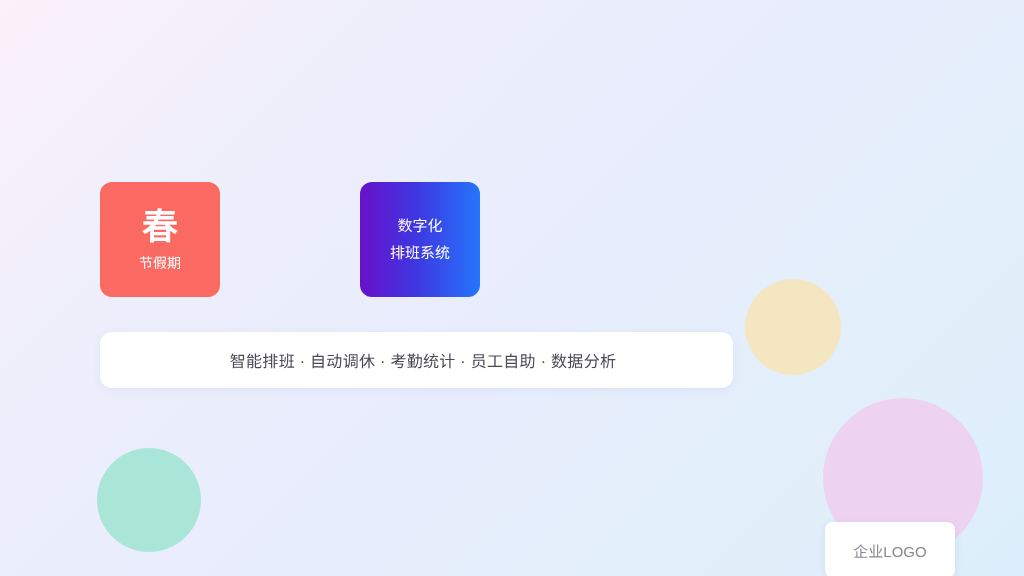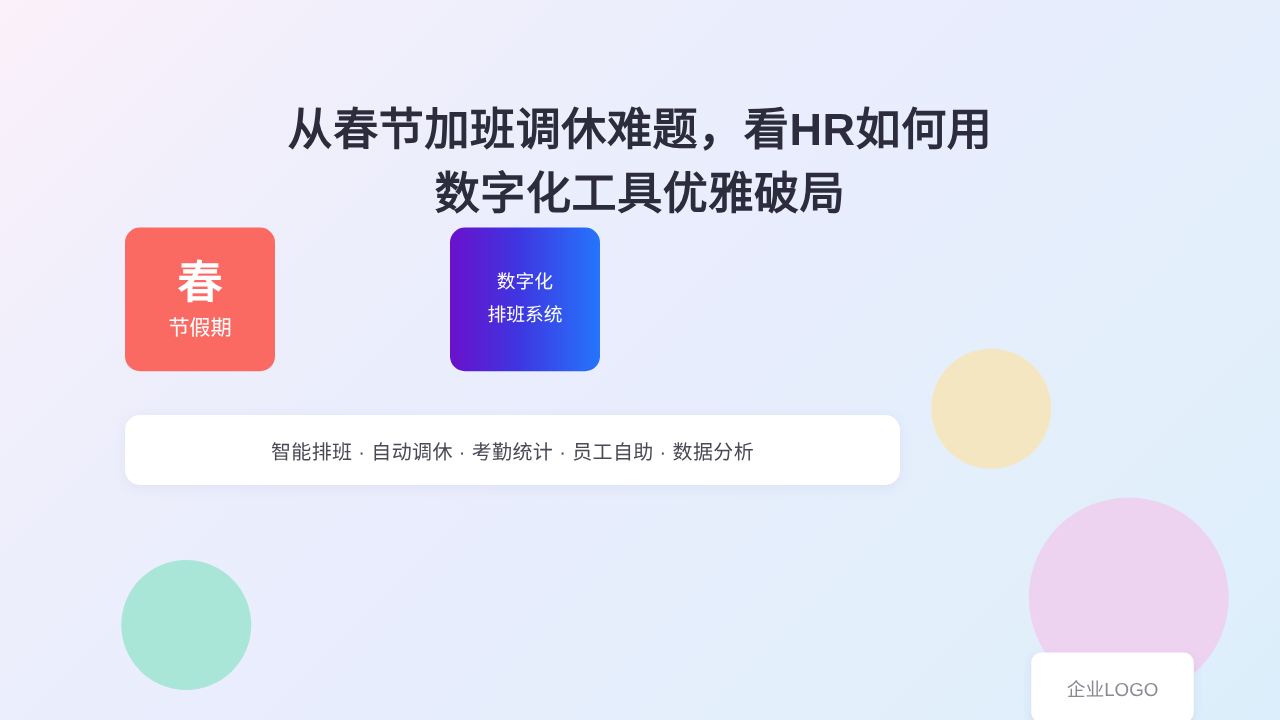"从春节加班调休难题，看HR如何用" div.title { html: <div> <span>从春节加班调休难题，看HR如何用</span> <span>数字化工具优雅破局</span> </div> -> none }
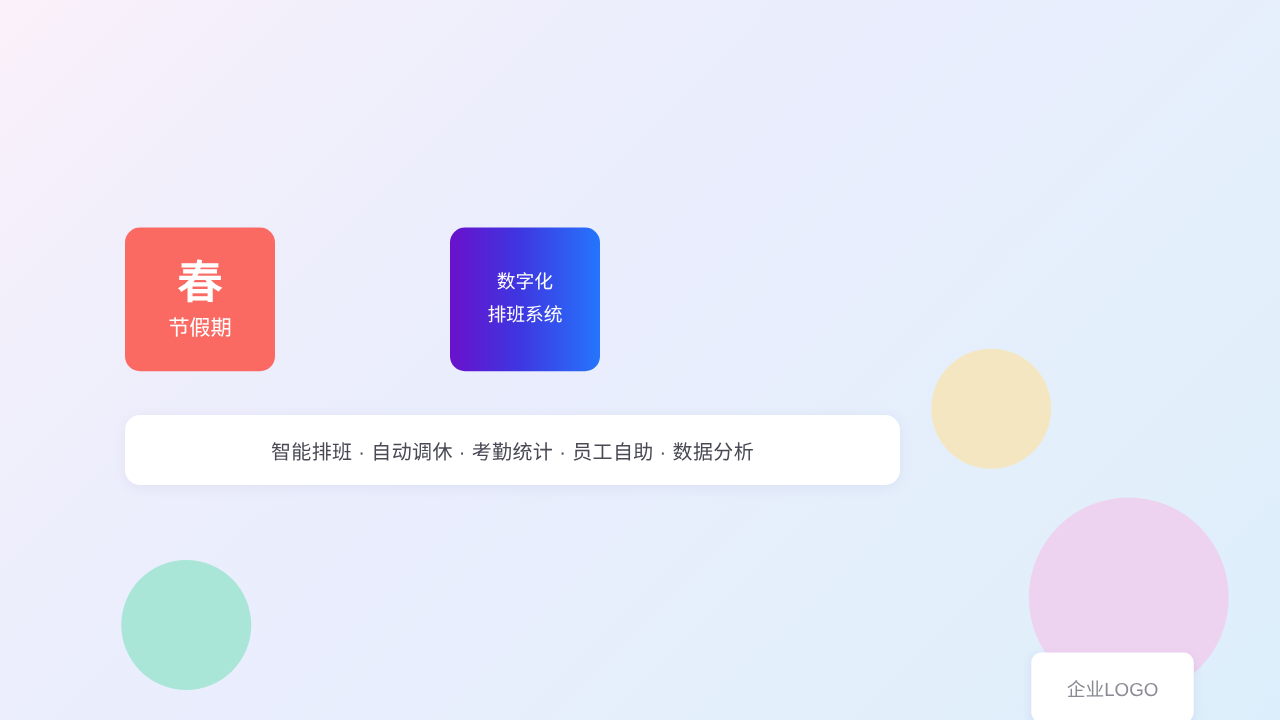"节假期" .card-holiday .small { font-size: 17px -> 14px }
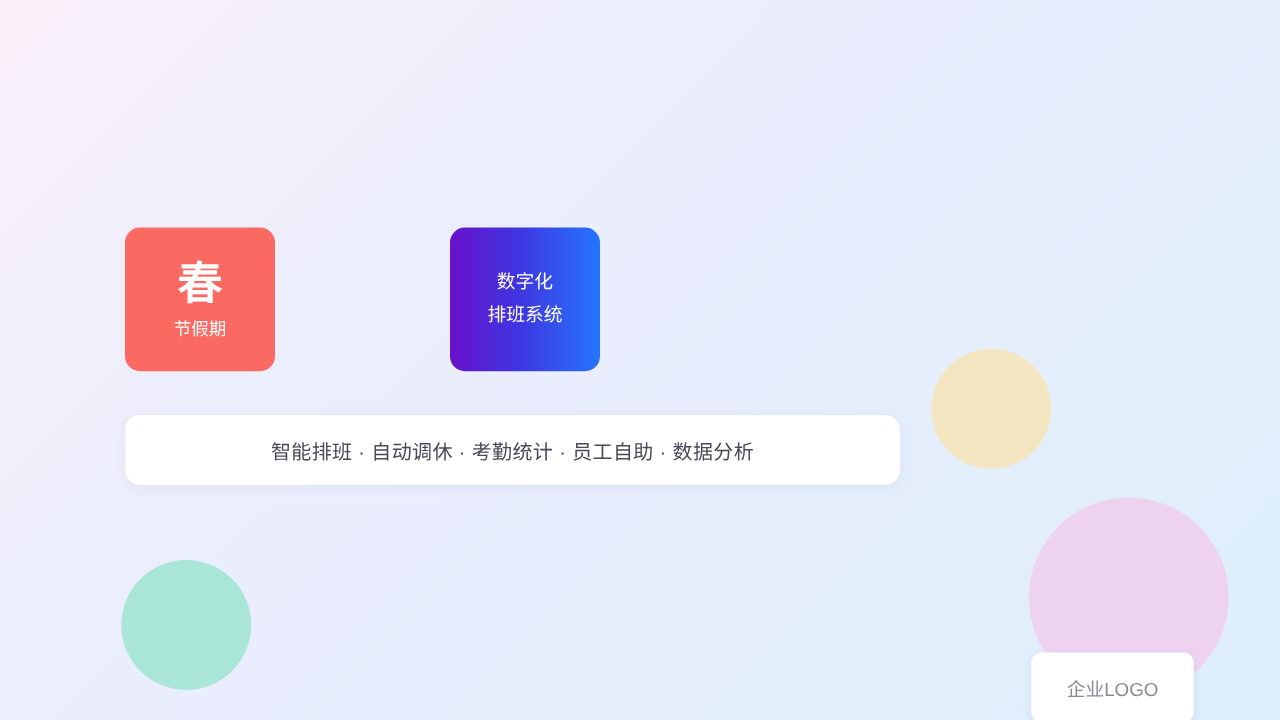"智能排班 · 自动调休 · 考勤统计" .feature-bar { padding-left: none -> 13px }
